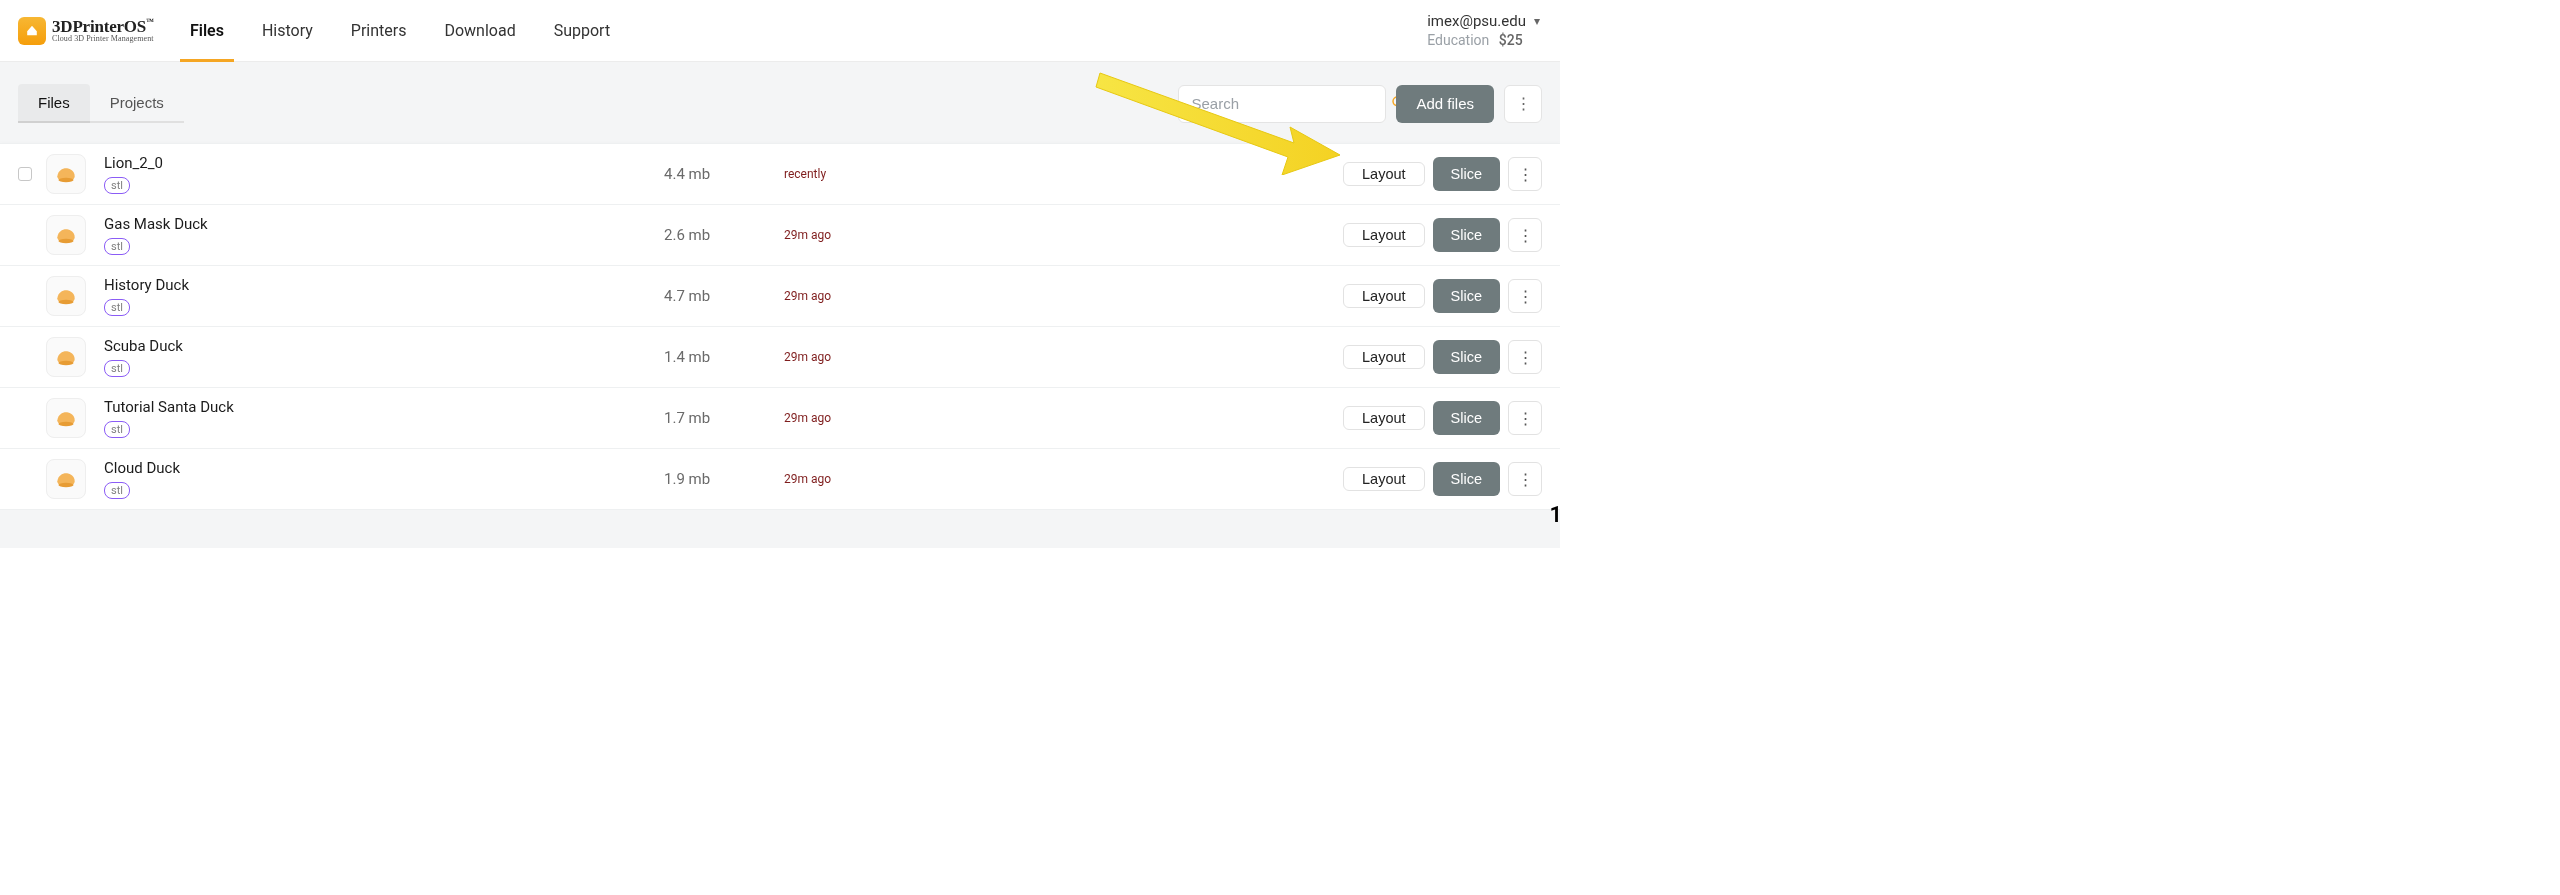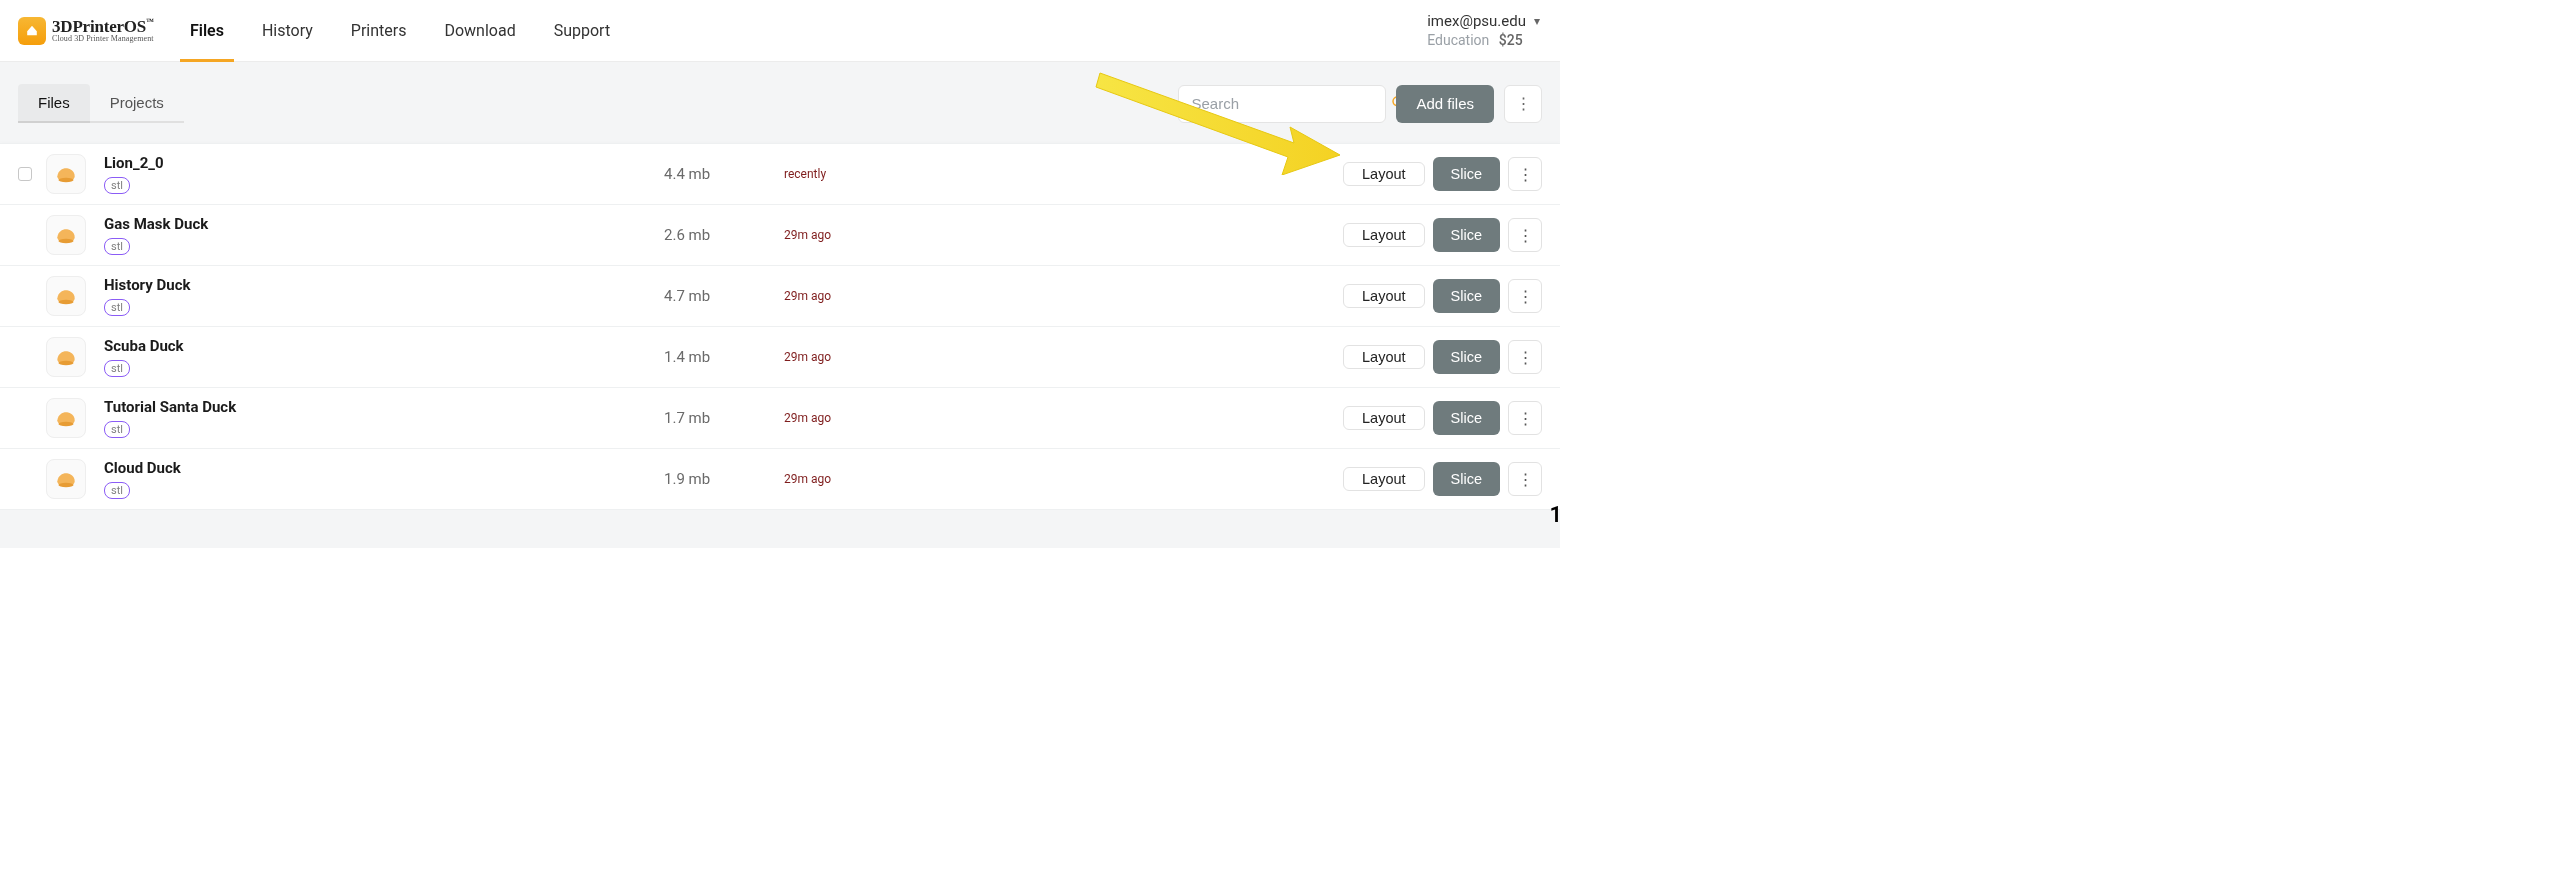"Lion_2_0" .file-name { font-weight: 700 -> 400 }
